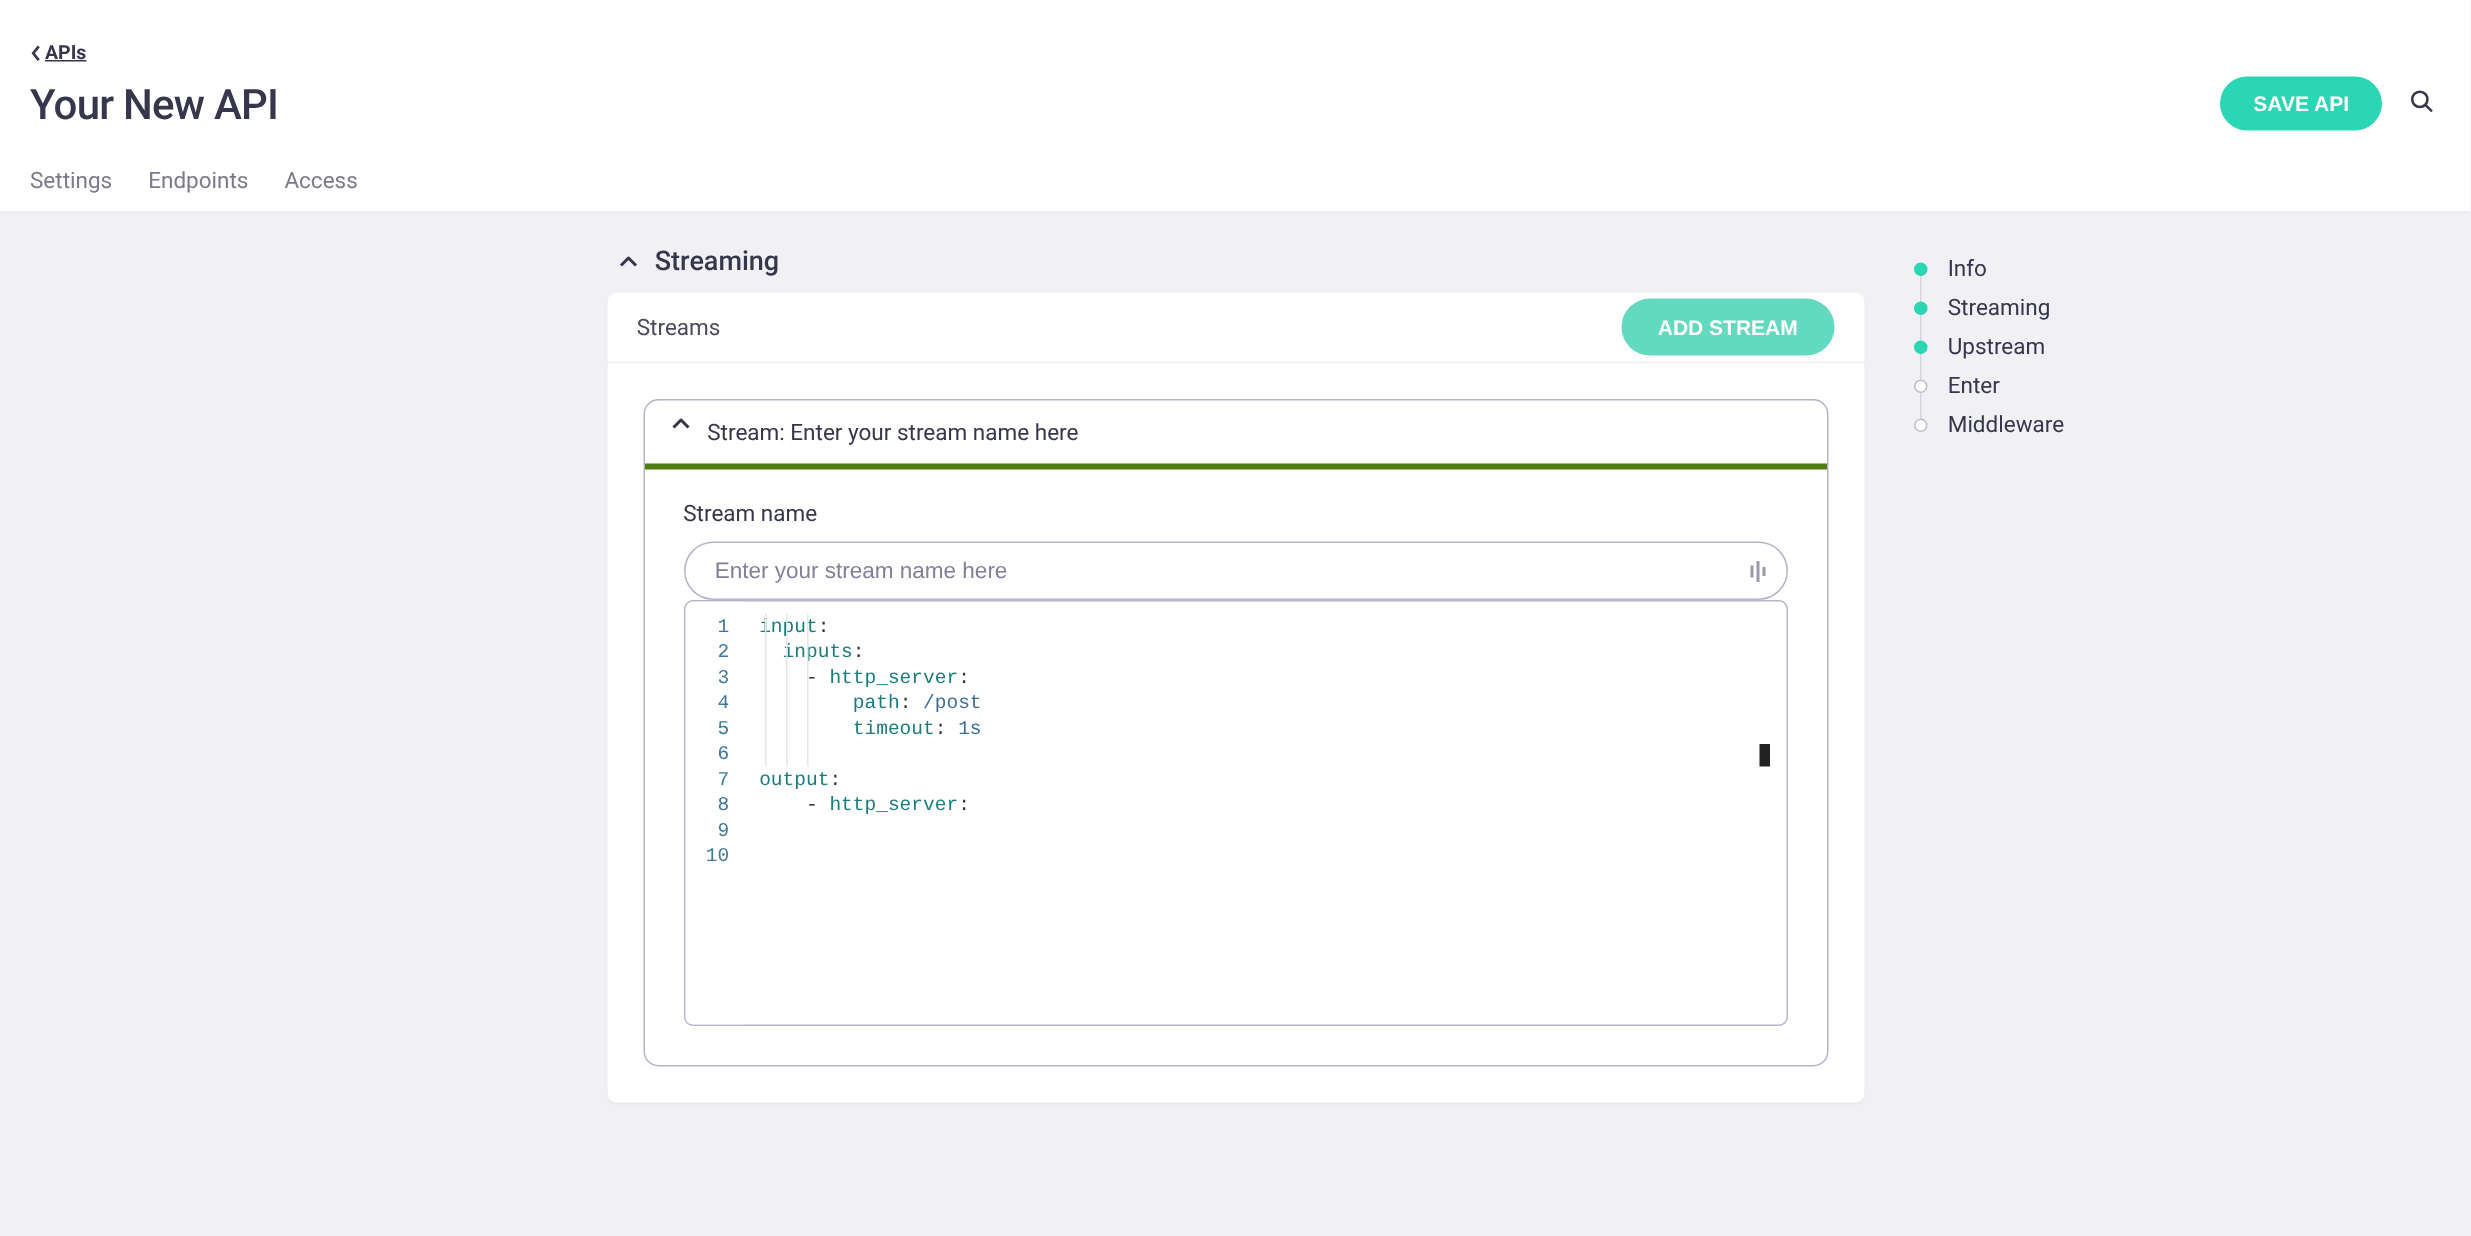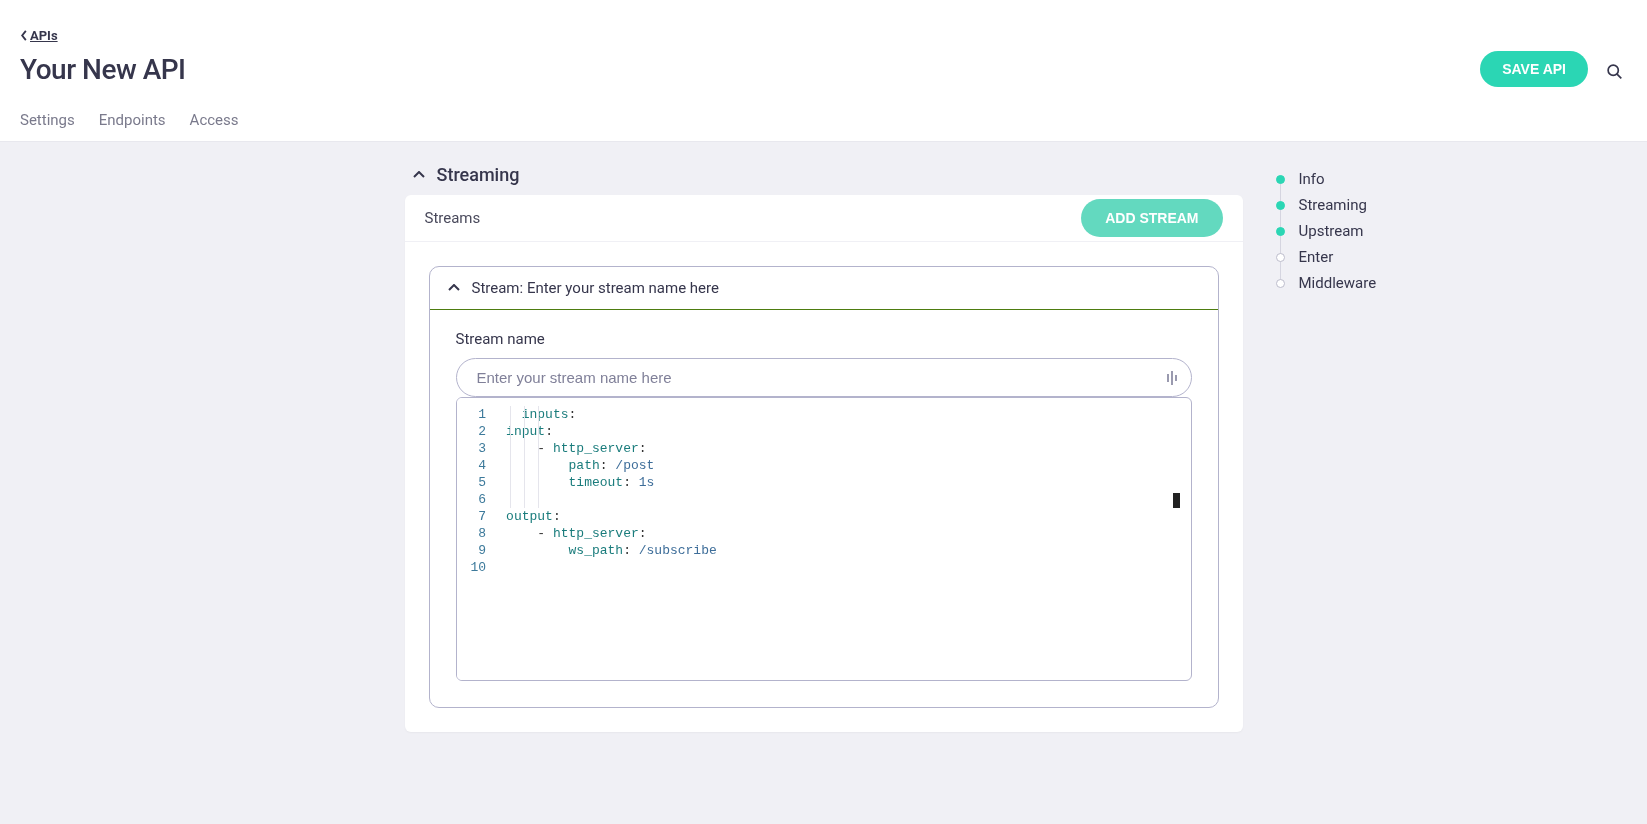"SAVE API" .title-actions { align-items: flex-end -> center }
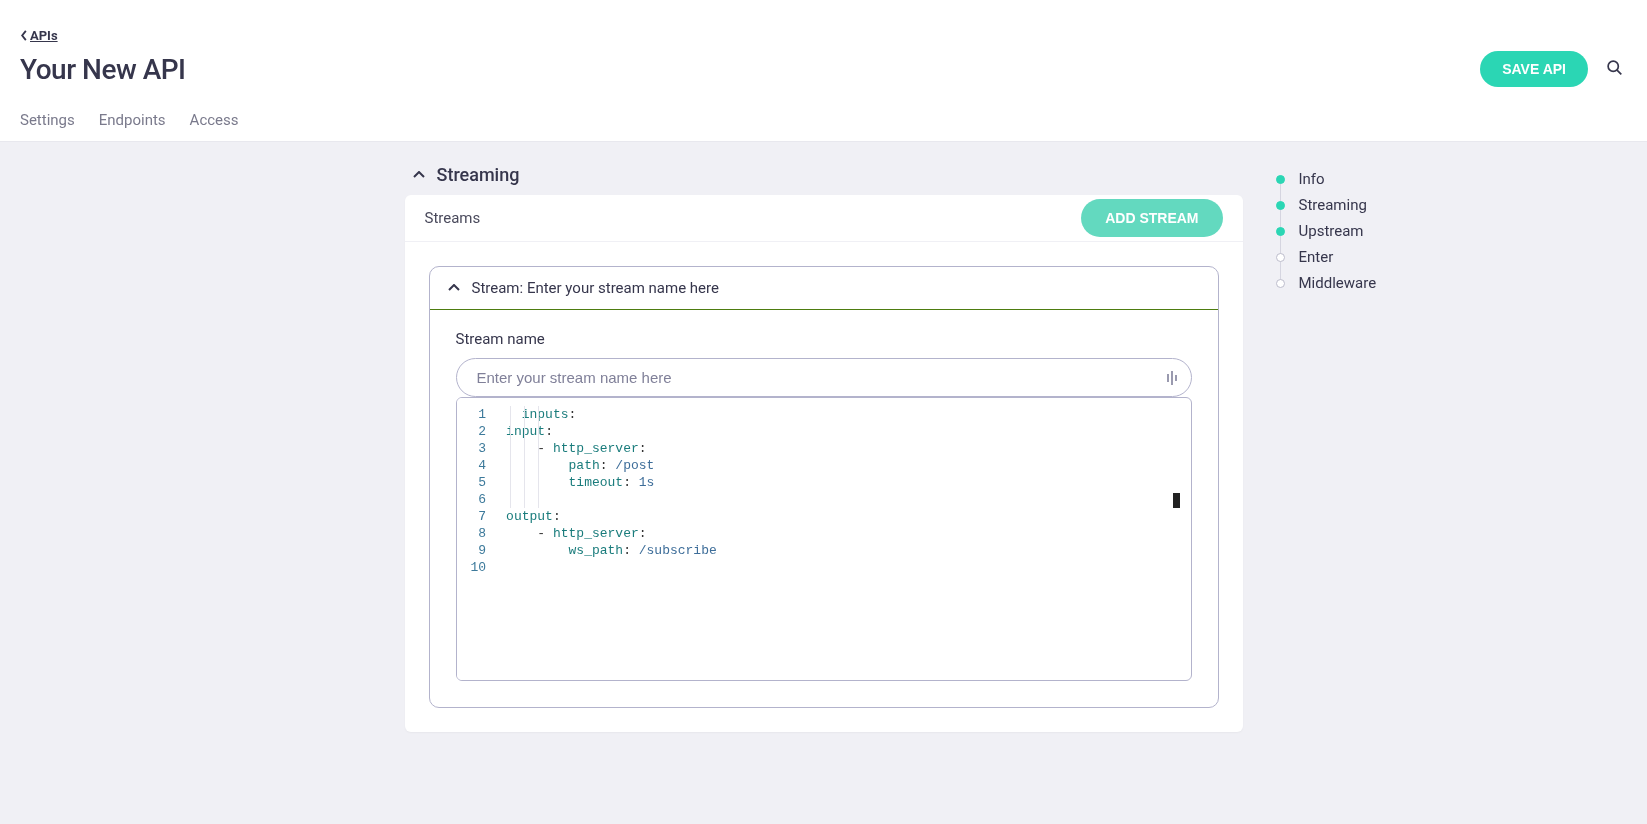"Stream: Enter your stream name" .stream-box-header { align-items: center -> none; border-bottom: 1px solid #4d7c0f -> 4px solid #4d7c0f }
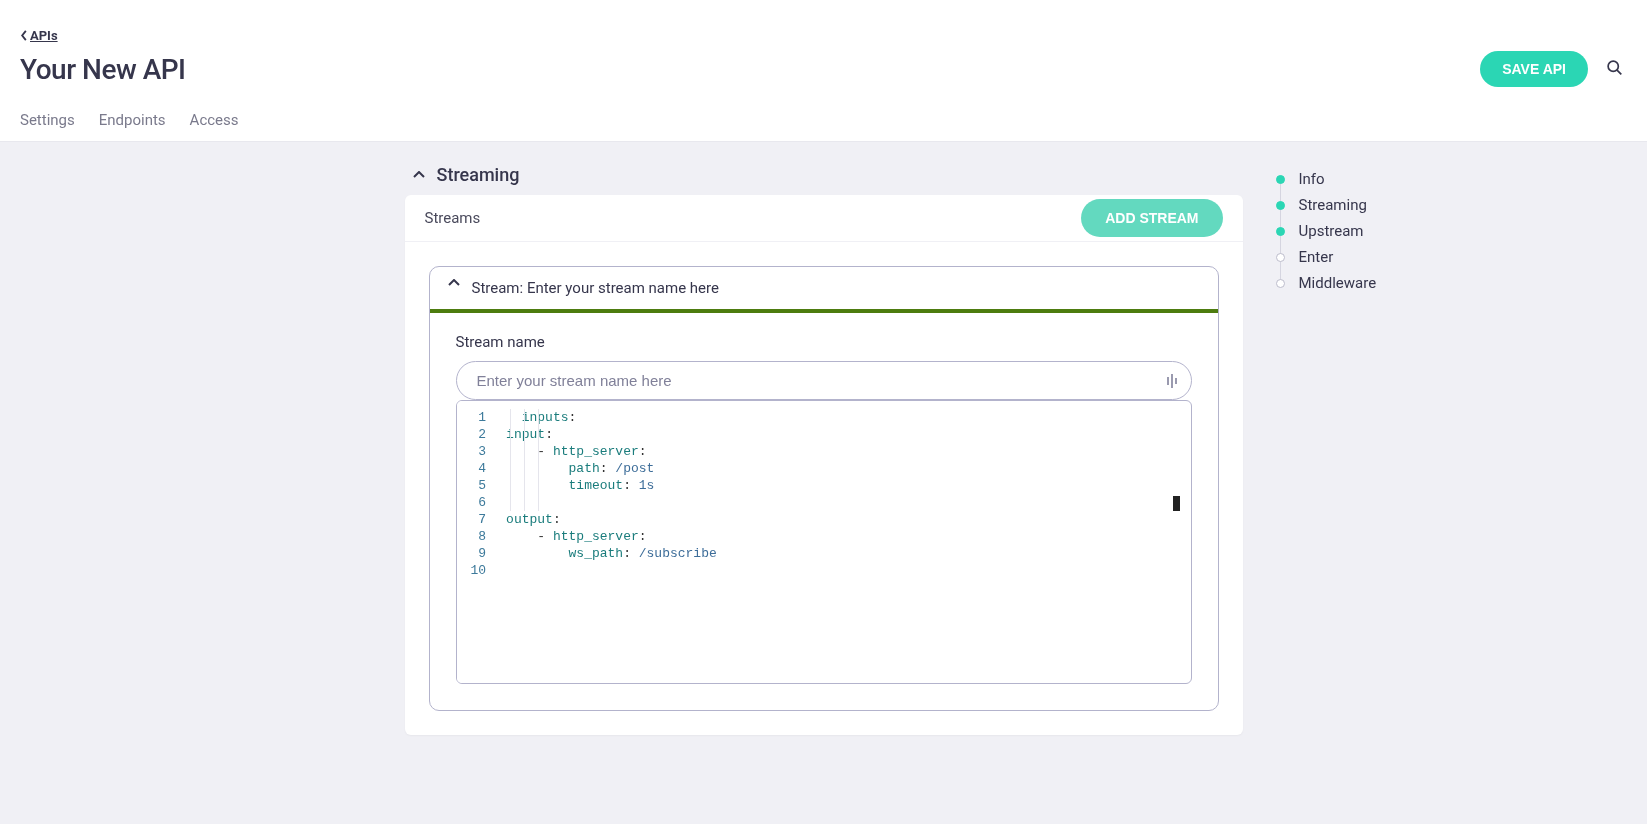"inputs:" div.code-line { order: before "input:" -> after "input:" }
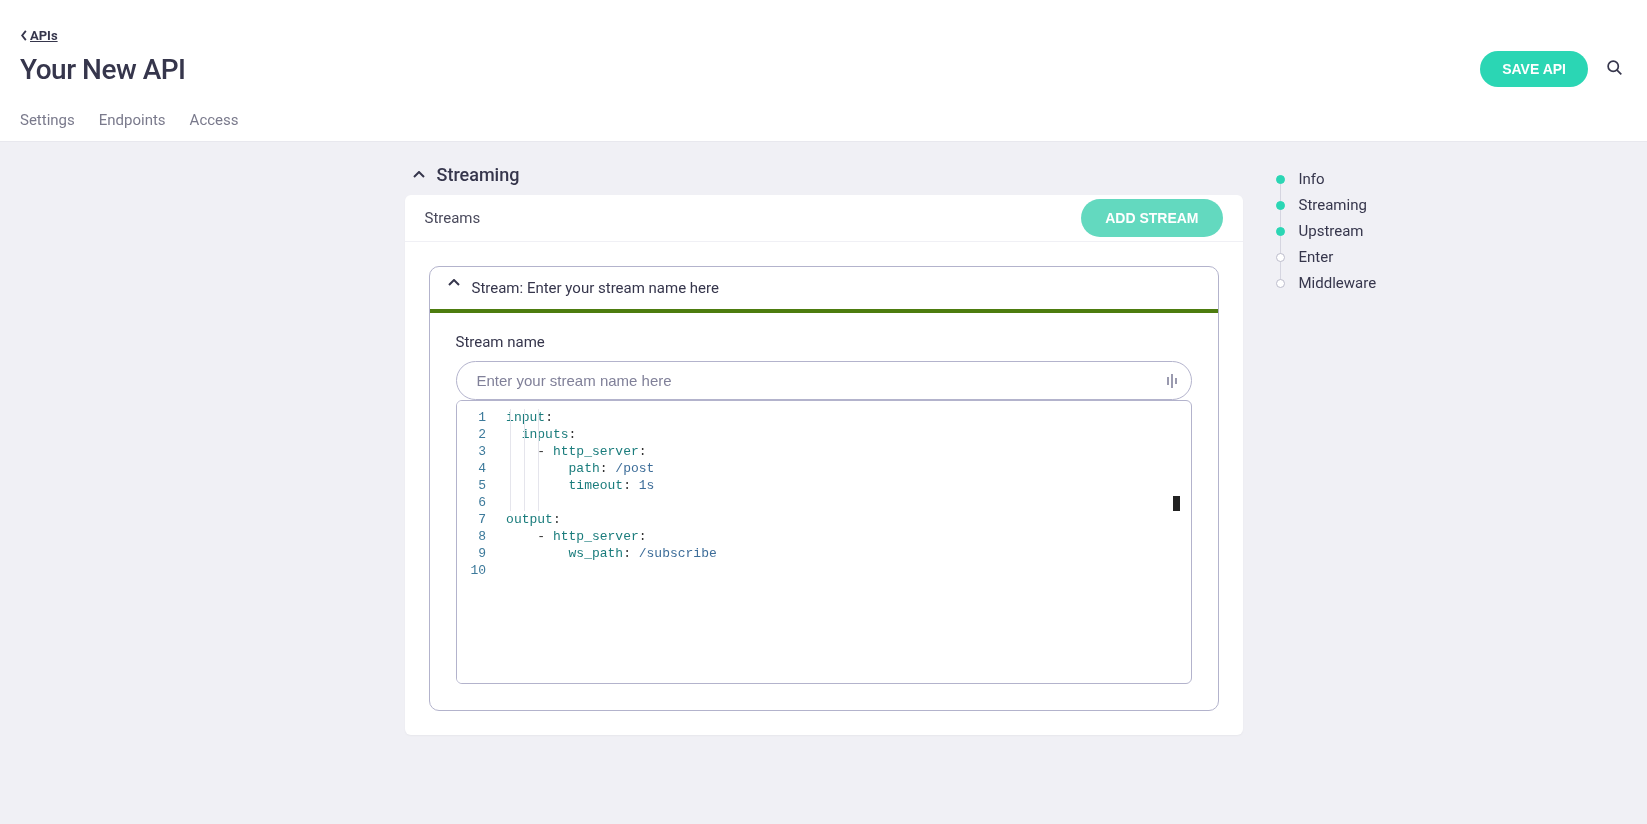"ws_path: /subscribe" div.code-line { html: <div> <span>ws_path</span><span>: </span><span>/subscribe</span></div> -> none }
